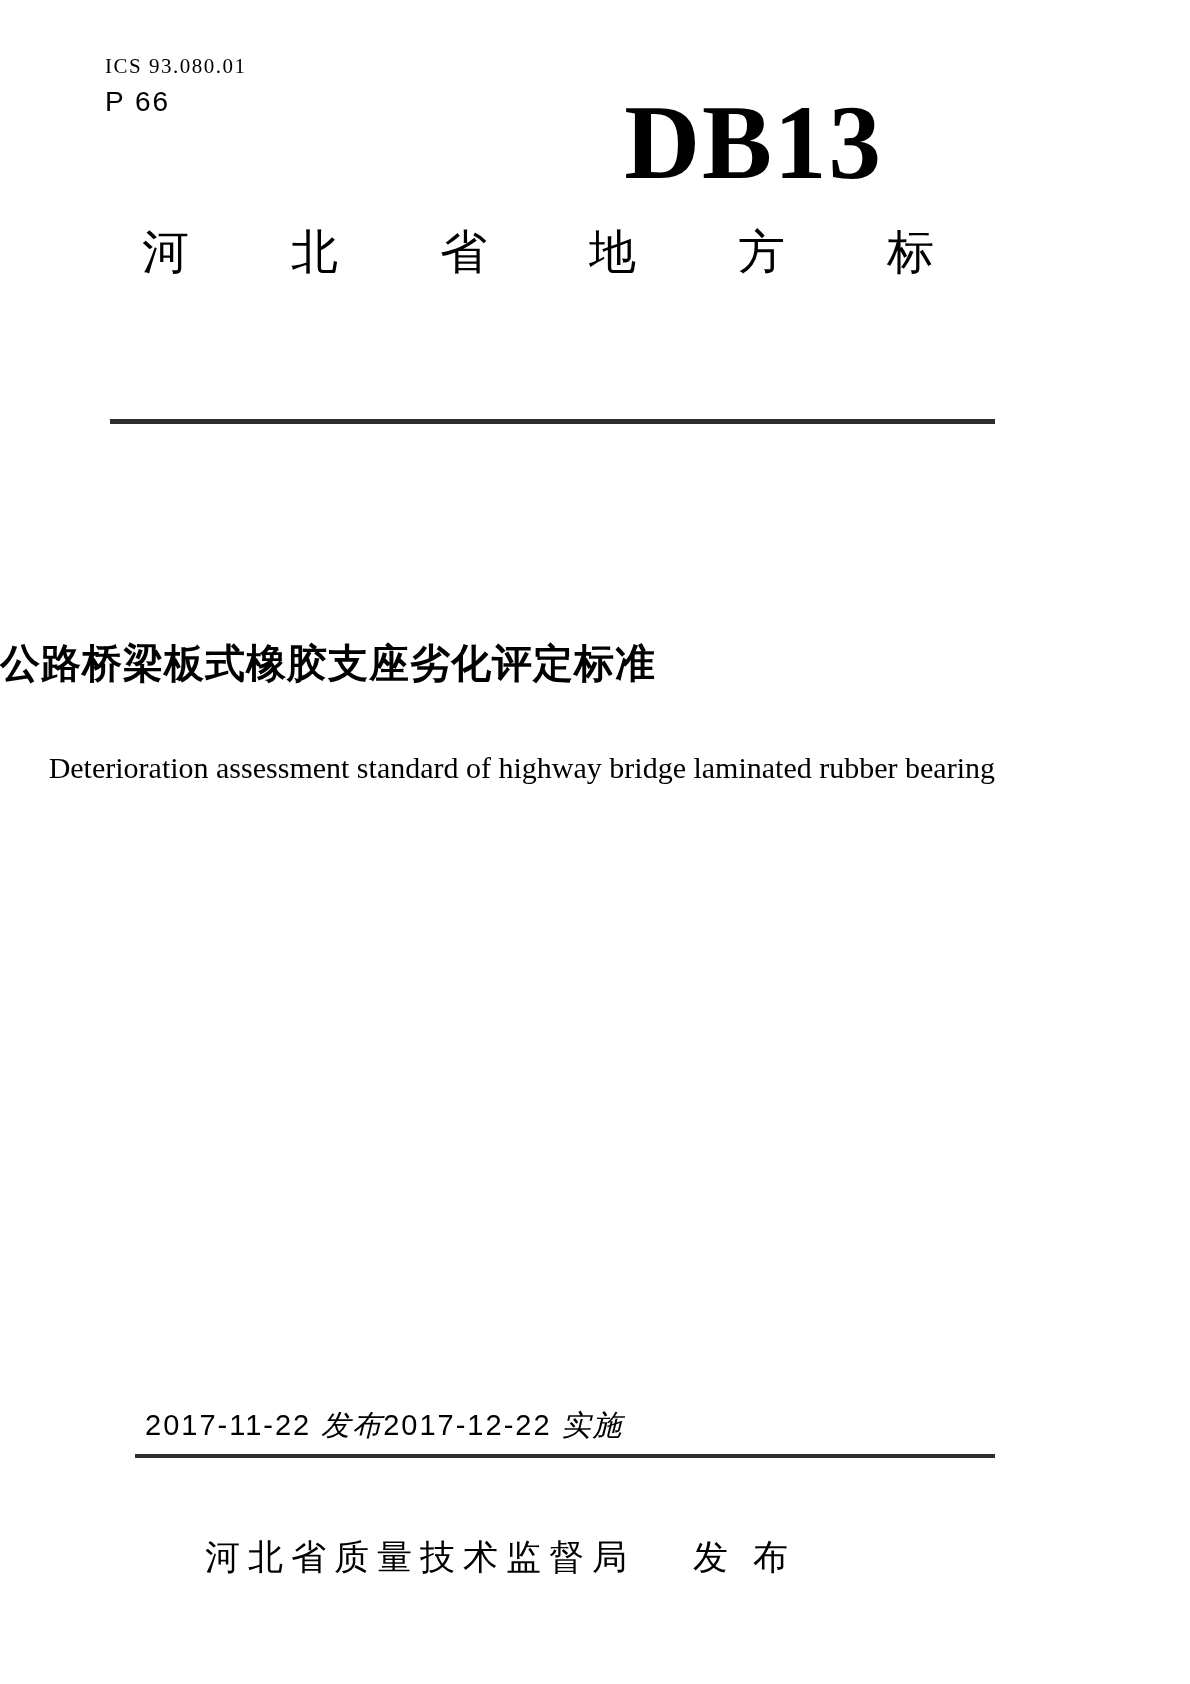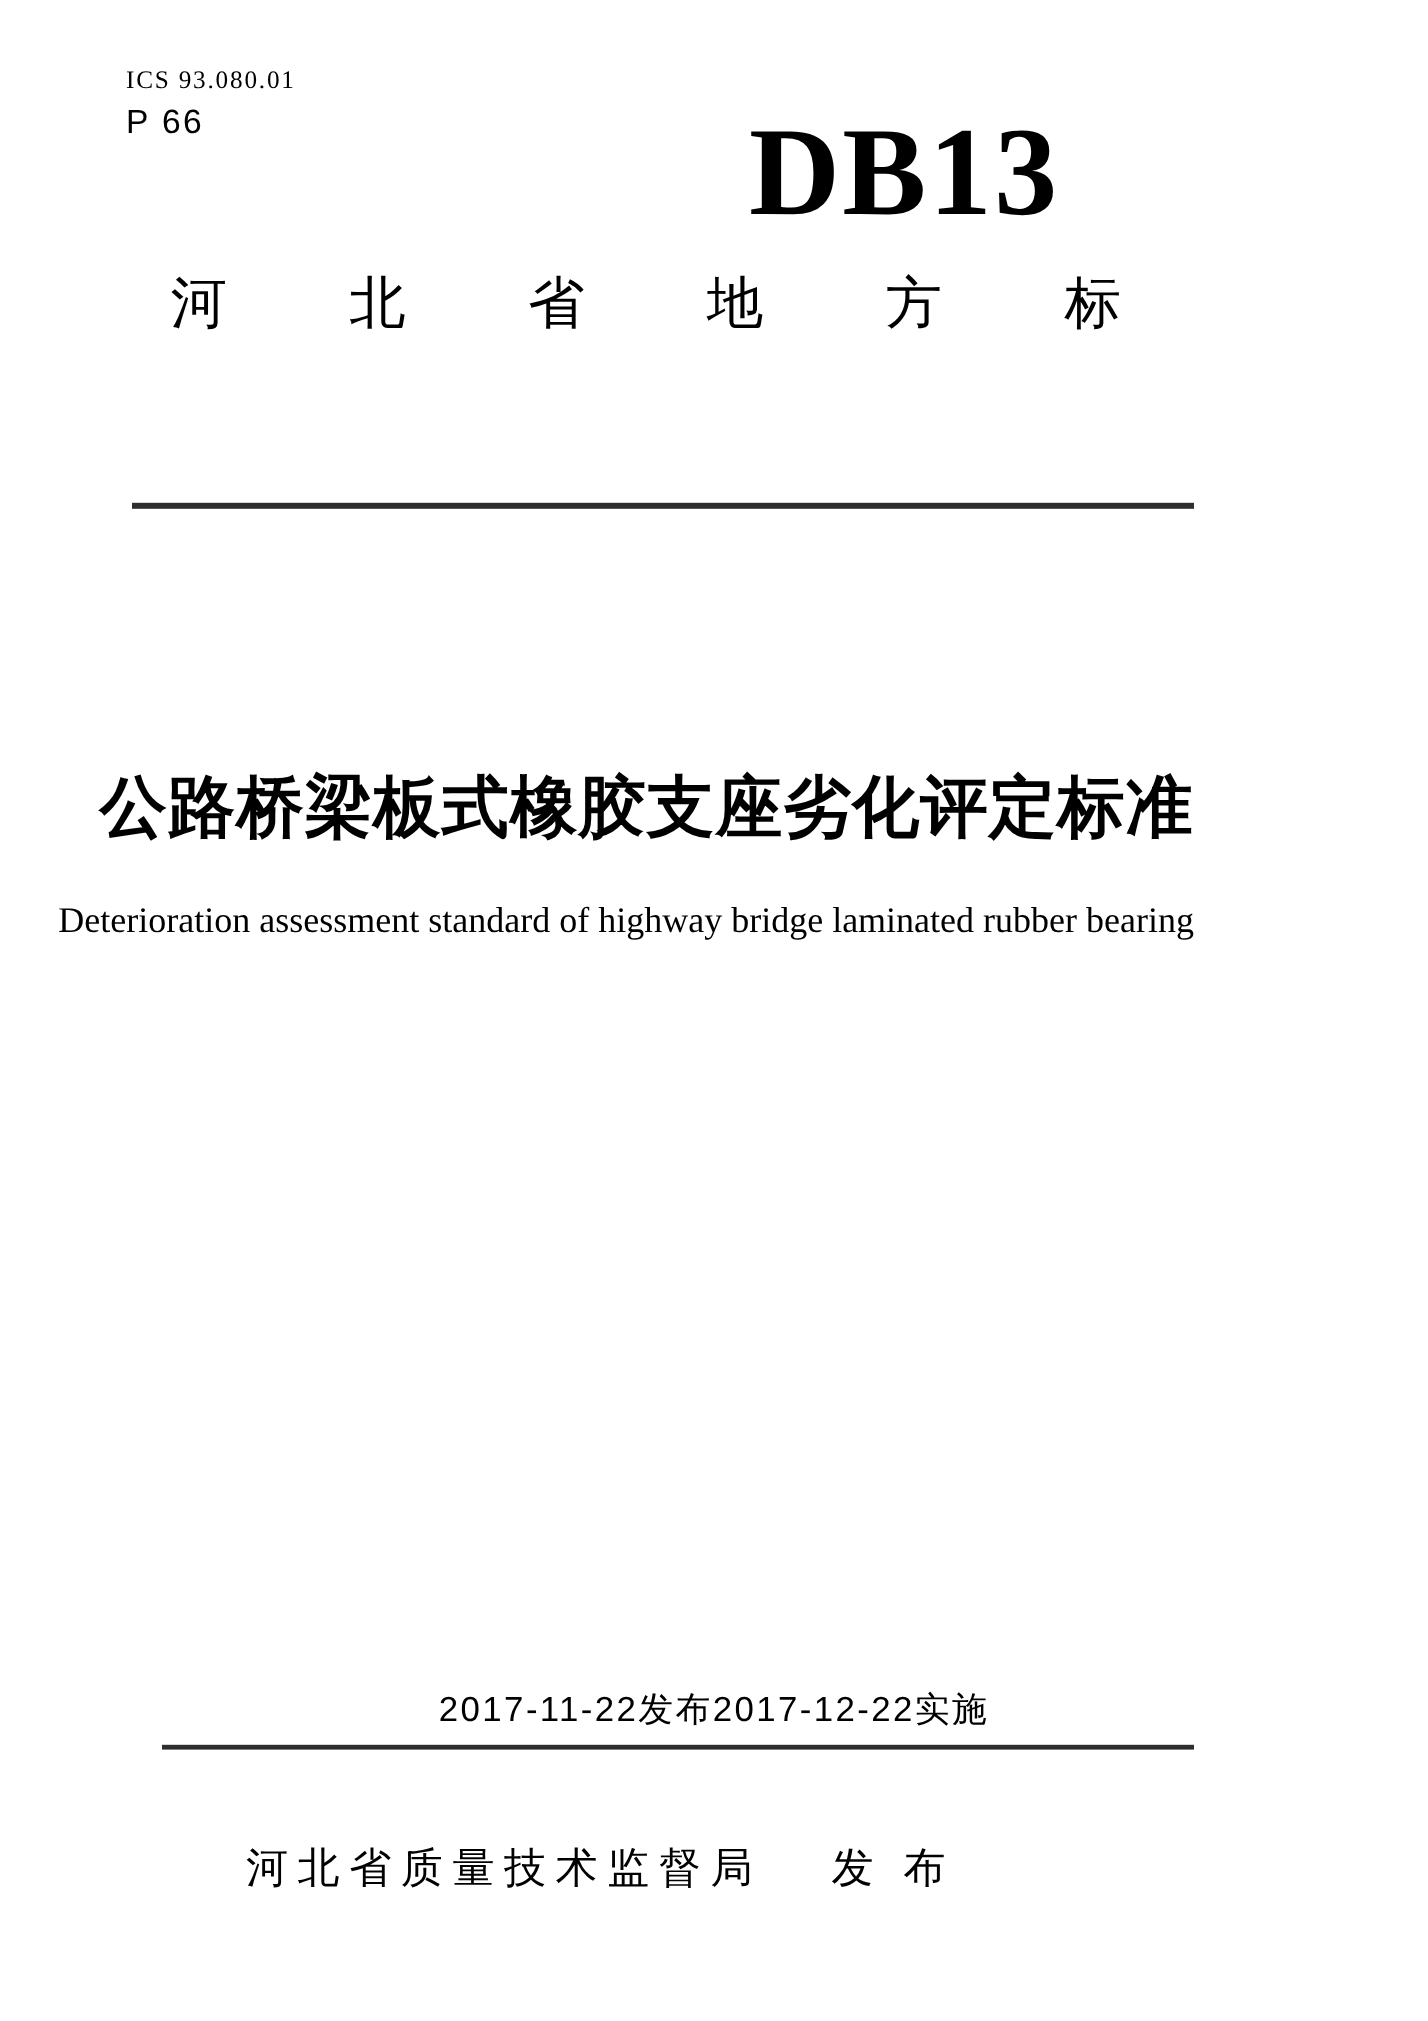"公路桥梁板式橡胶支座劣化评定标准" .main-title { font-size: 56px -> 40px; text-align: right -> left }
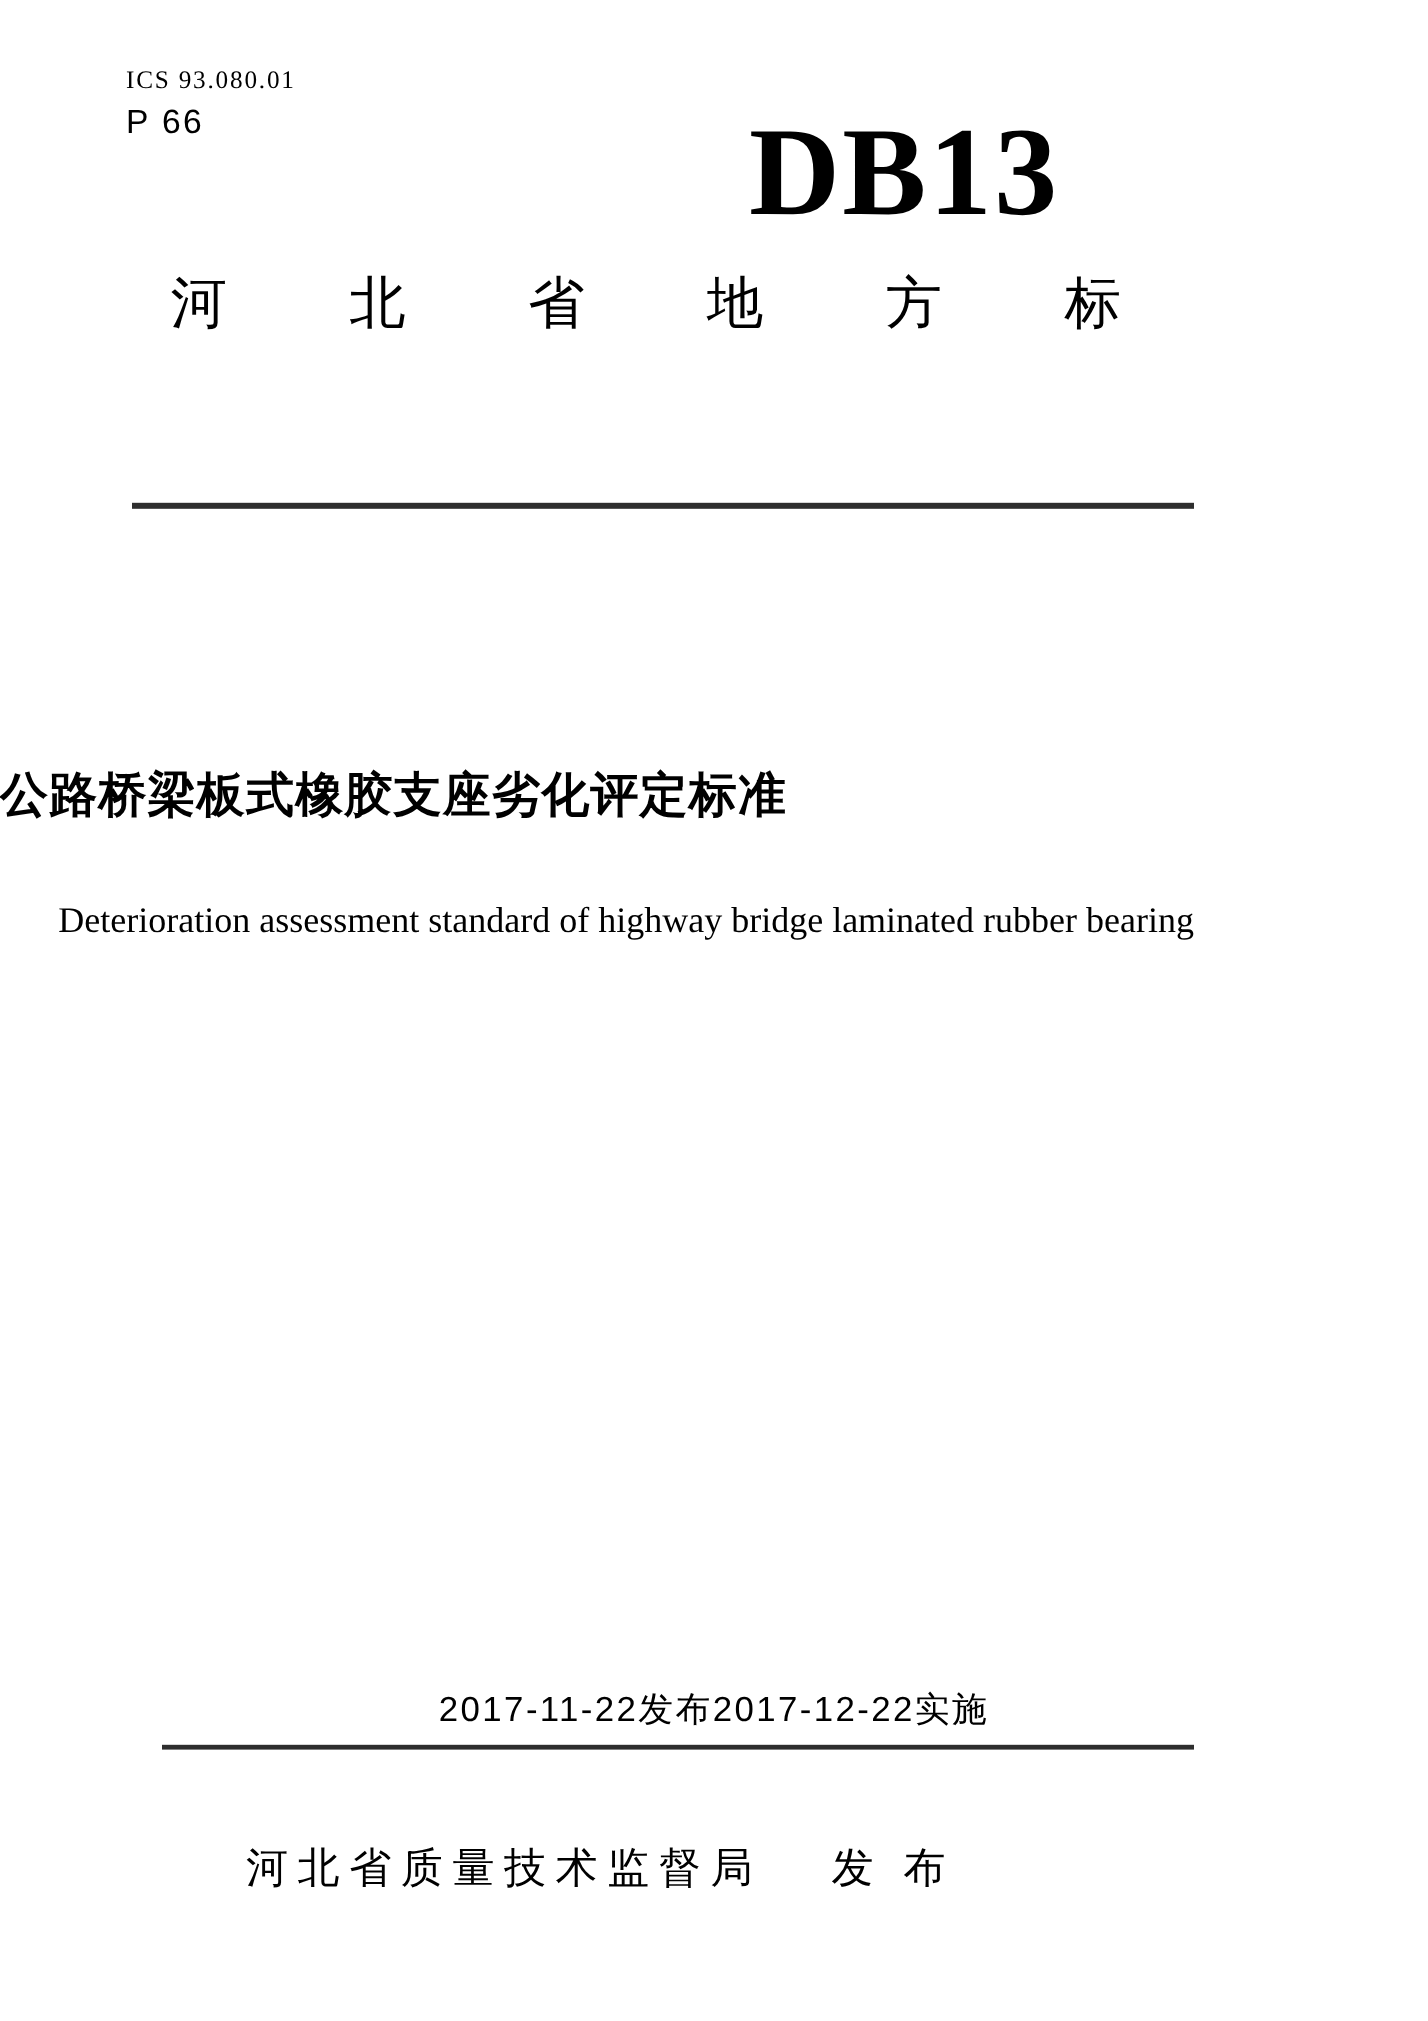"2017-11-22" .dates-row { justify-content: center -> flex-start }
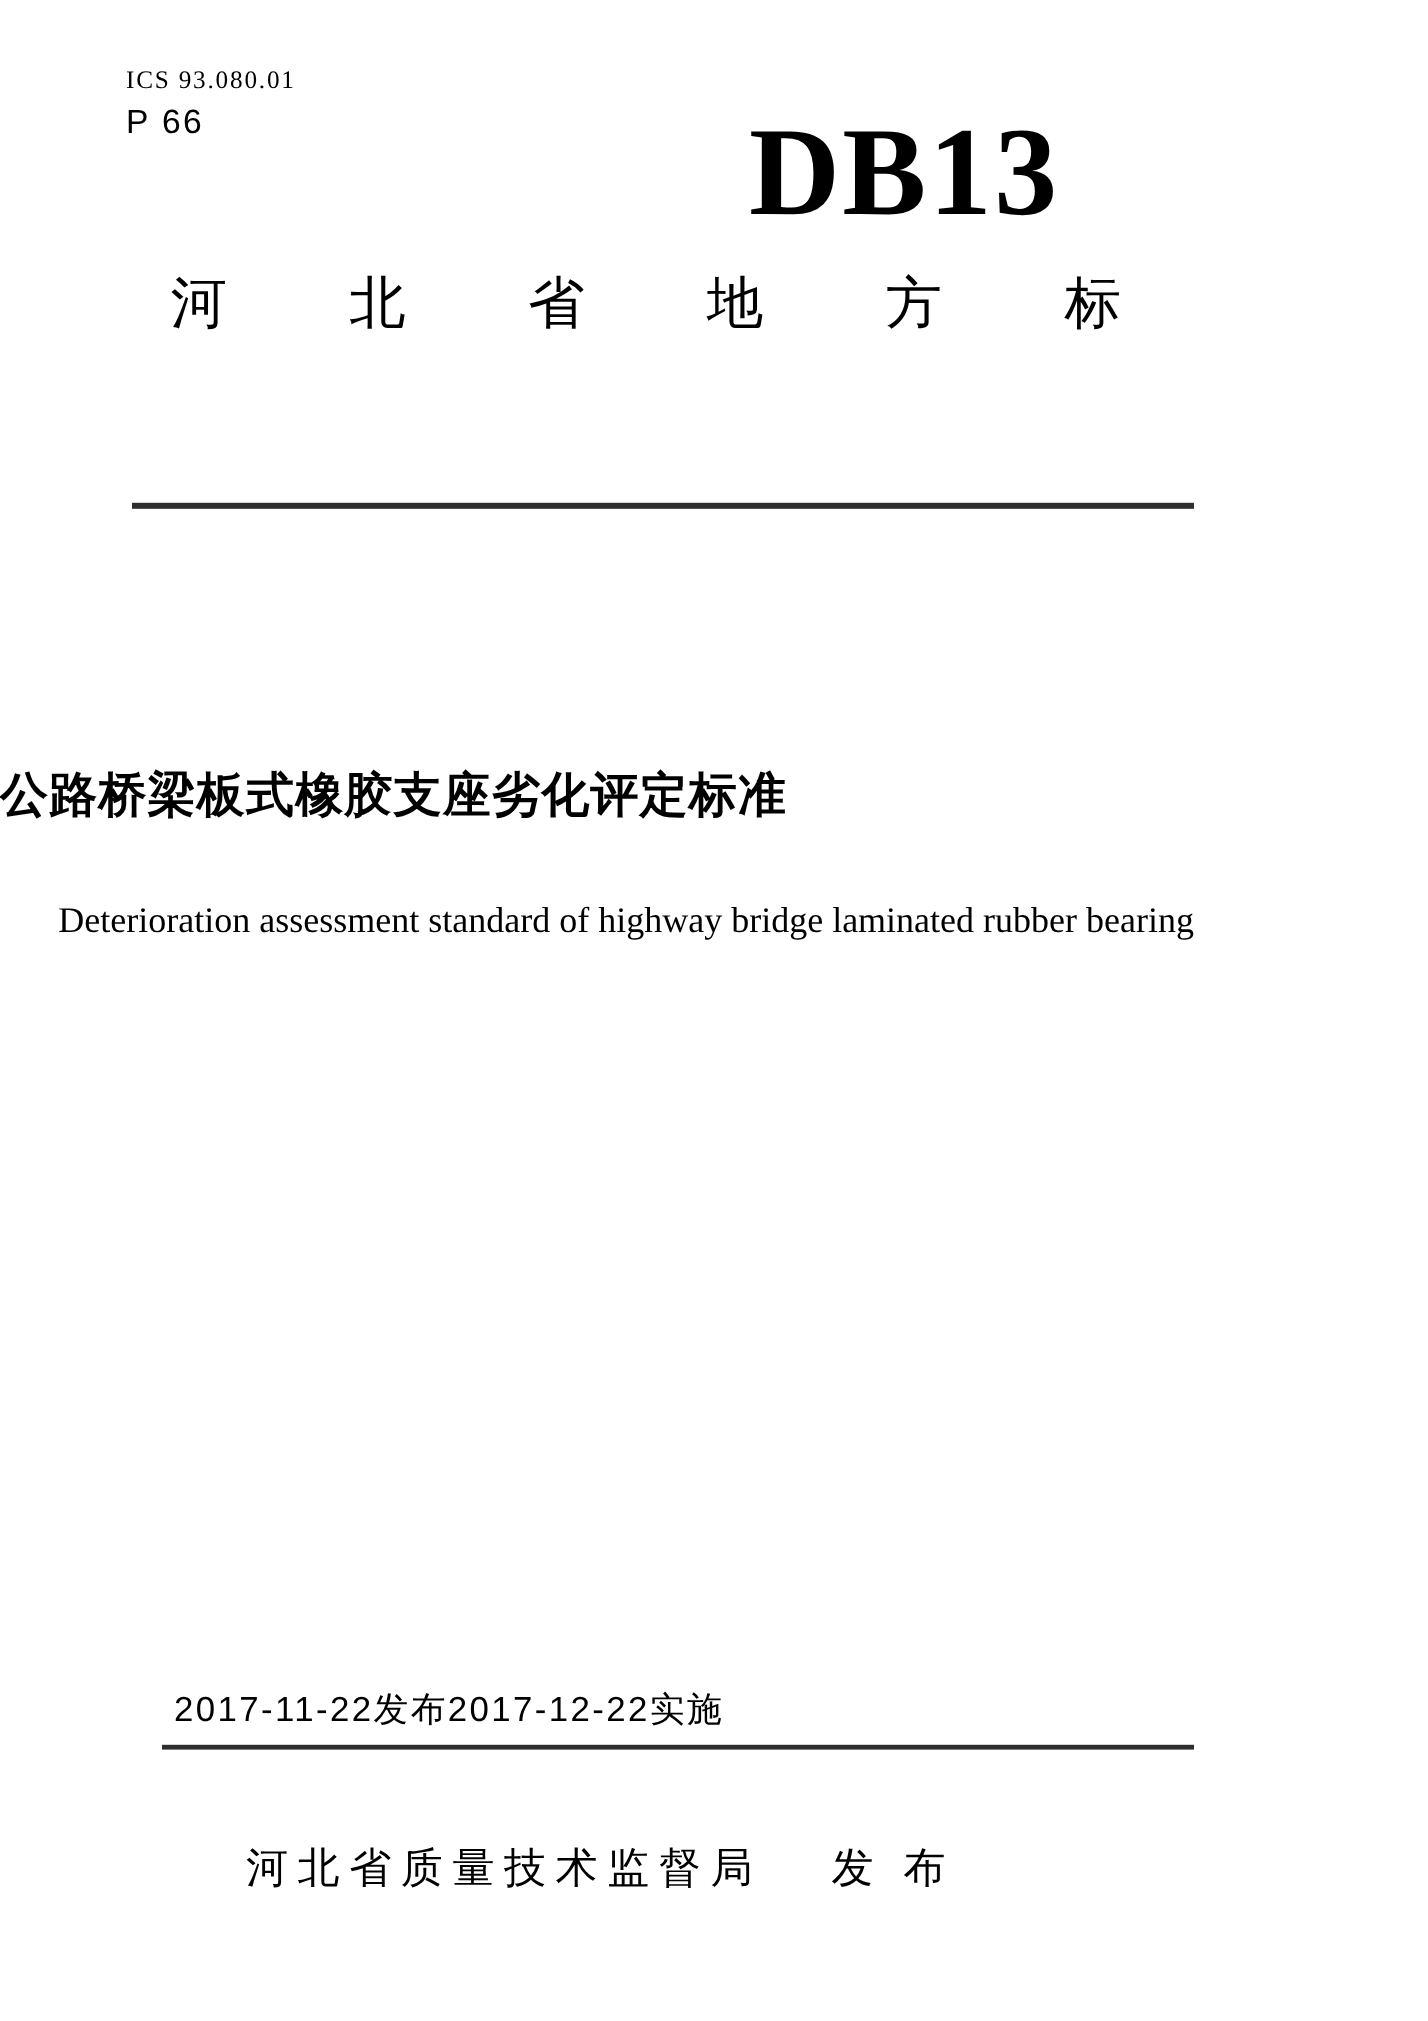"发布" .date-label { font-style: none -> italic; margin-left: none -> 10px }
